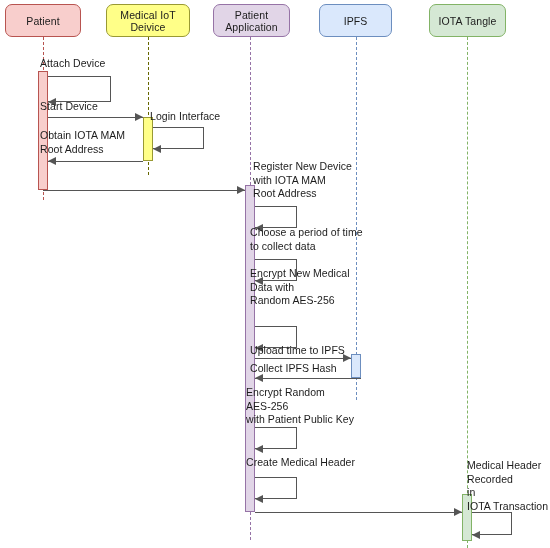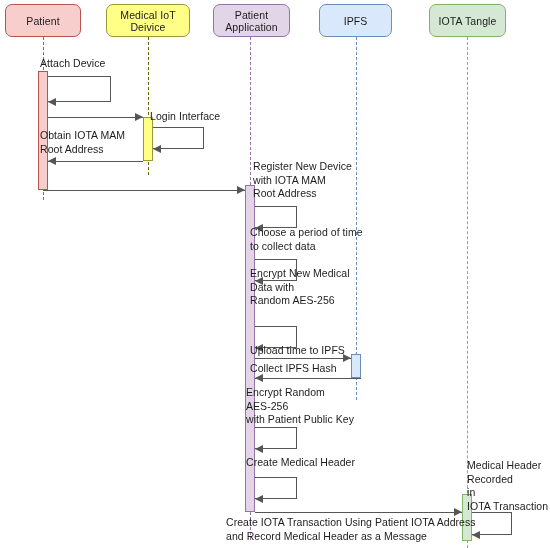"Start Device" div.label { html: none -> <div>Start Device</div> }
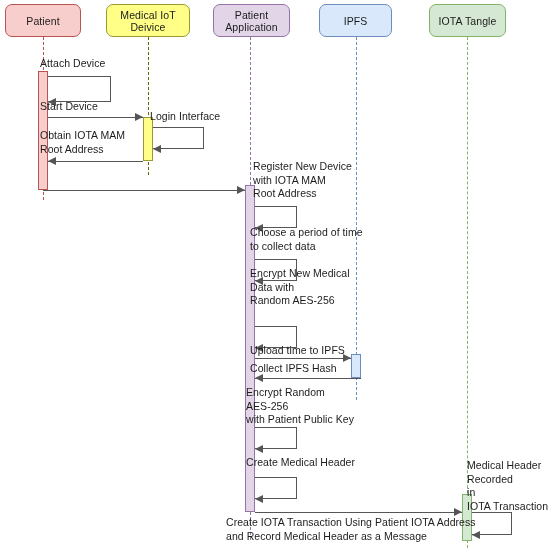"Create IOTA Transaction Using Patient" div.label { html: <div>Create IOTA Transaction Using Patient IOTA Address and Record Medical Header as a Message</div> -> none }
